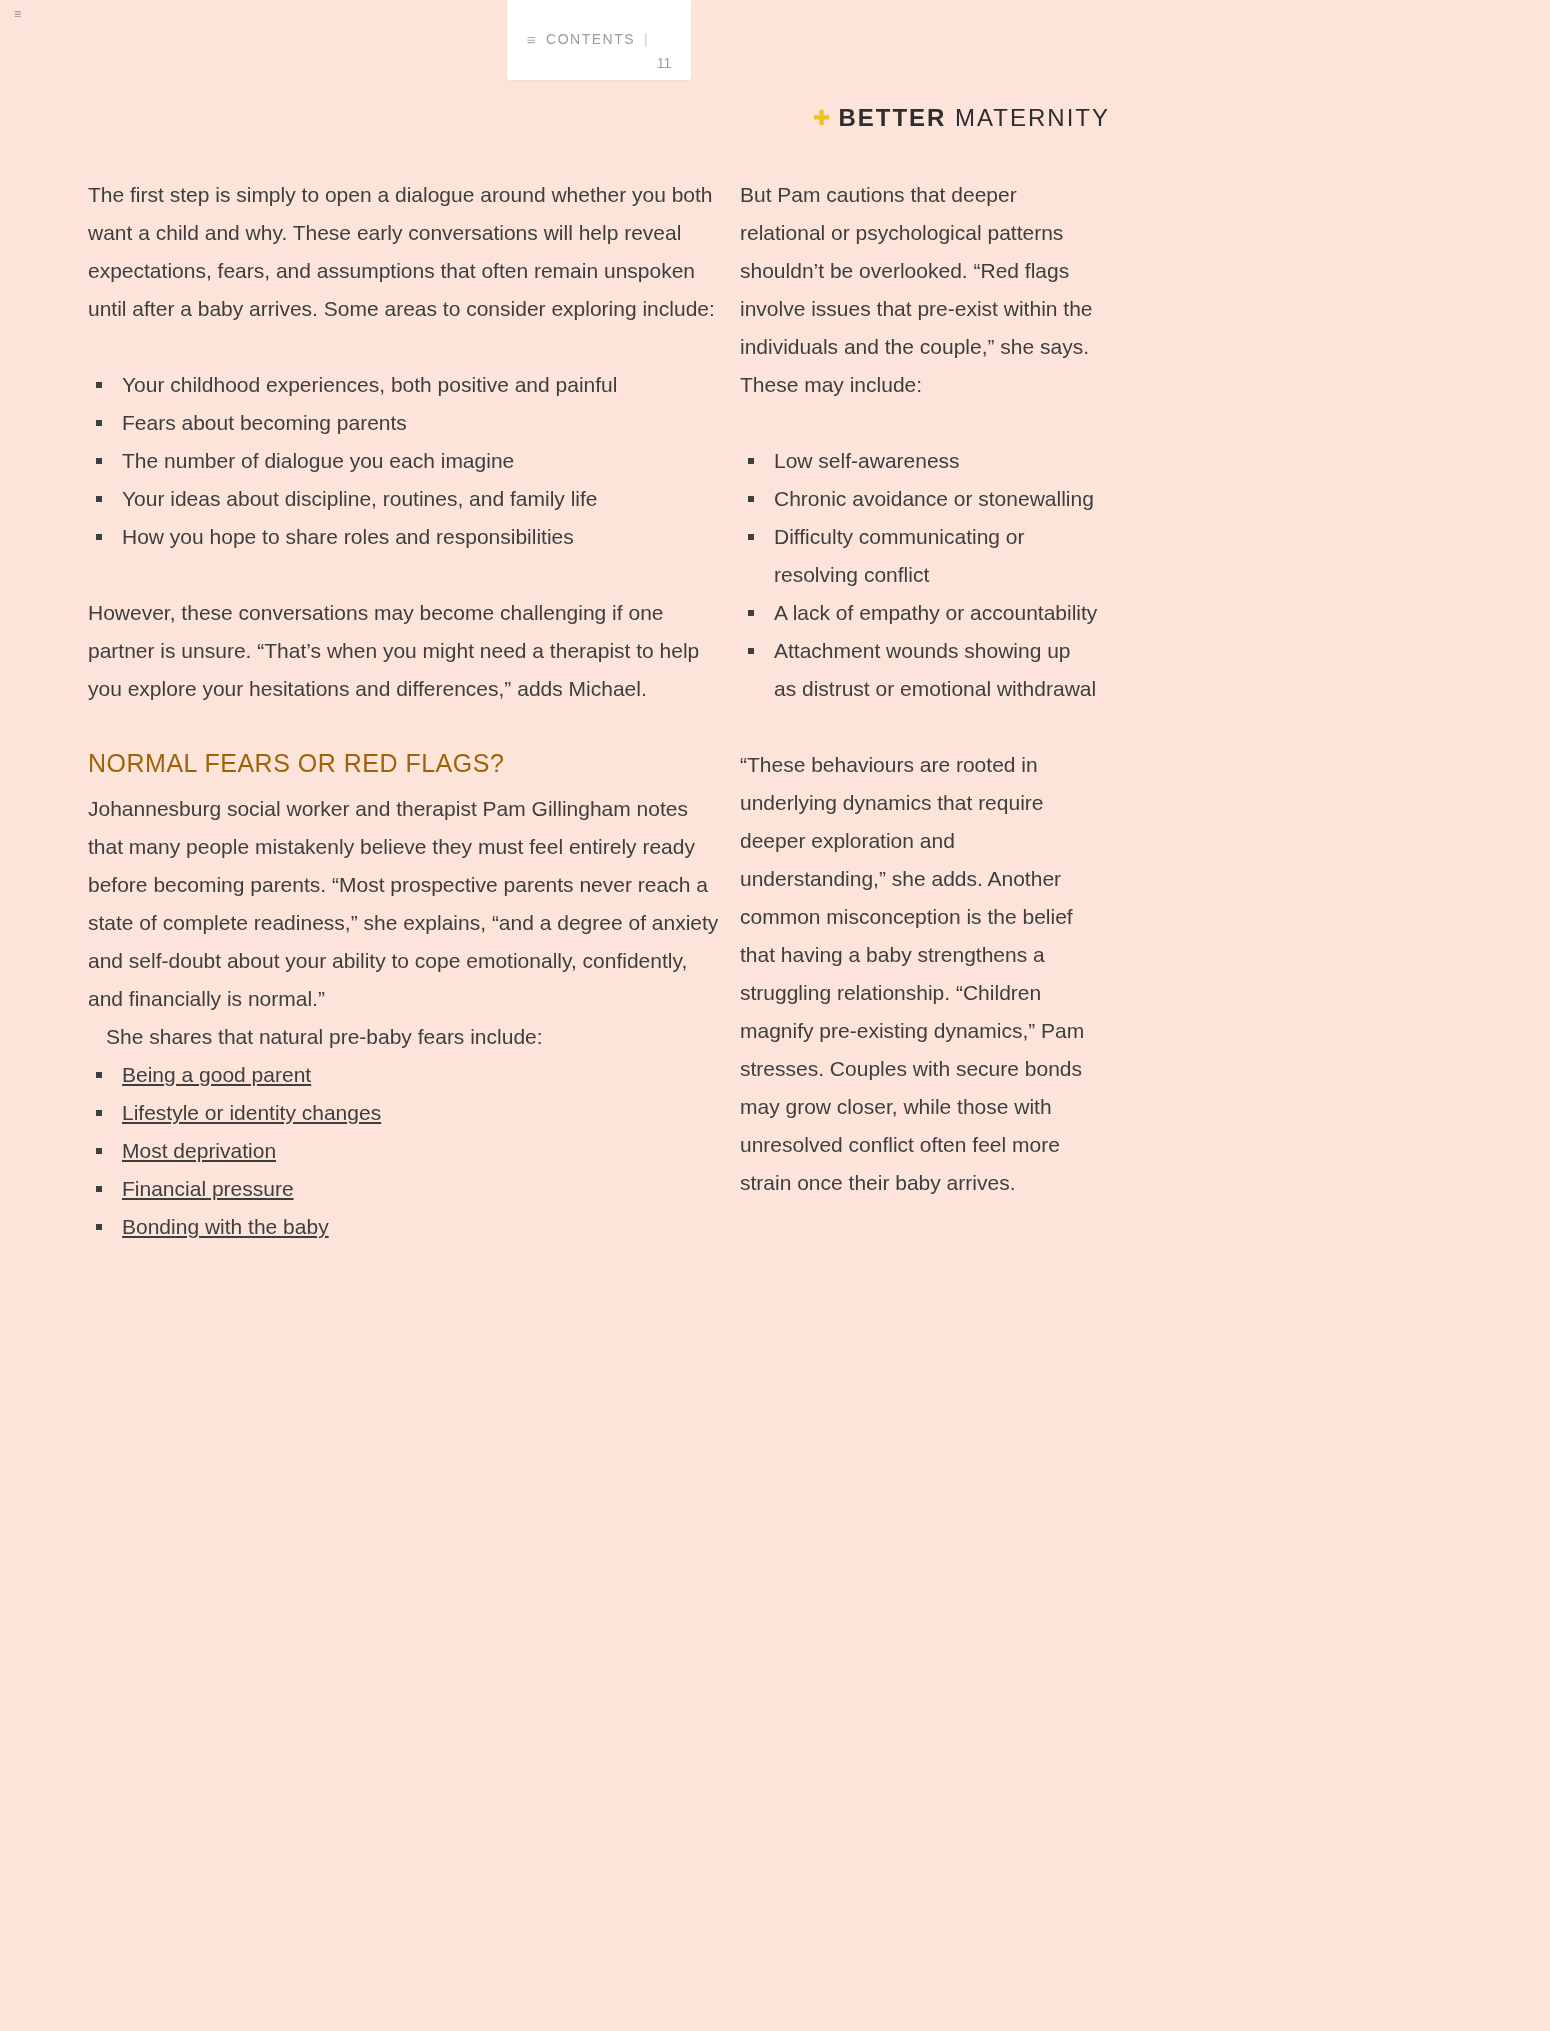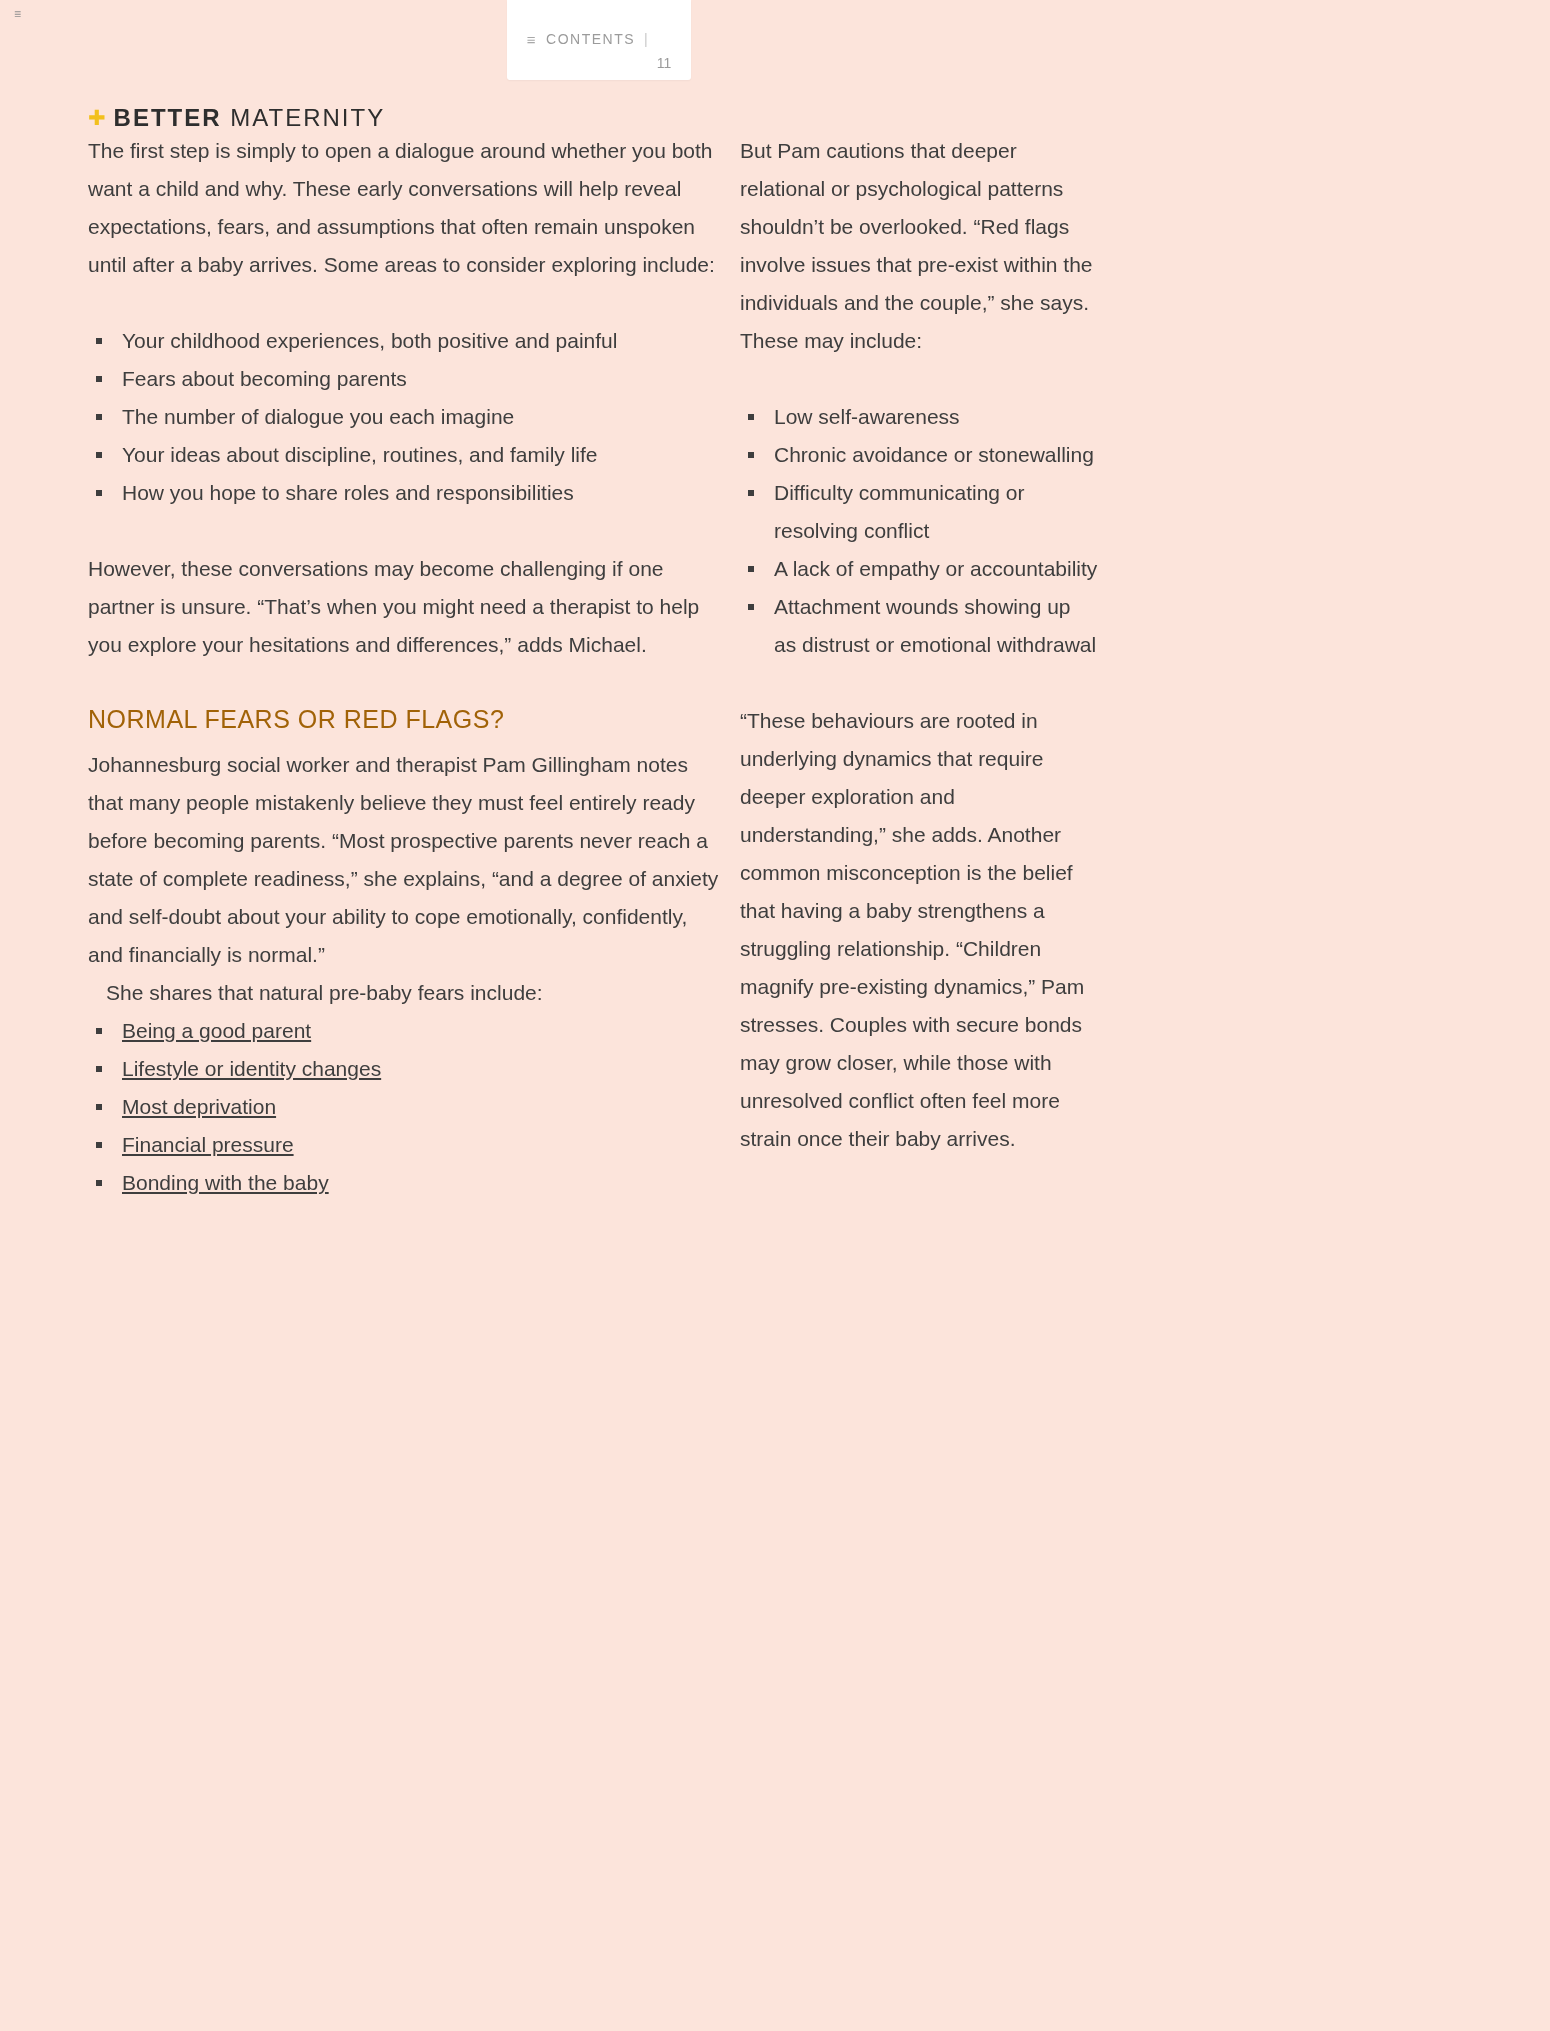"✚ BETTER MATERNITY" .masthead { text-align: left -> right }
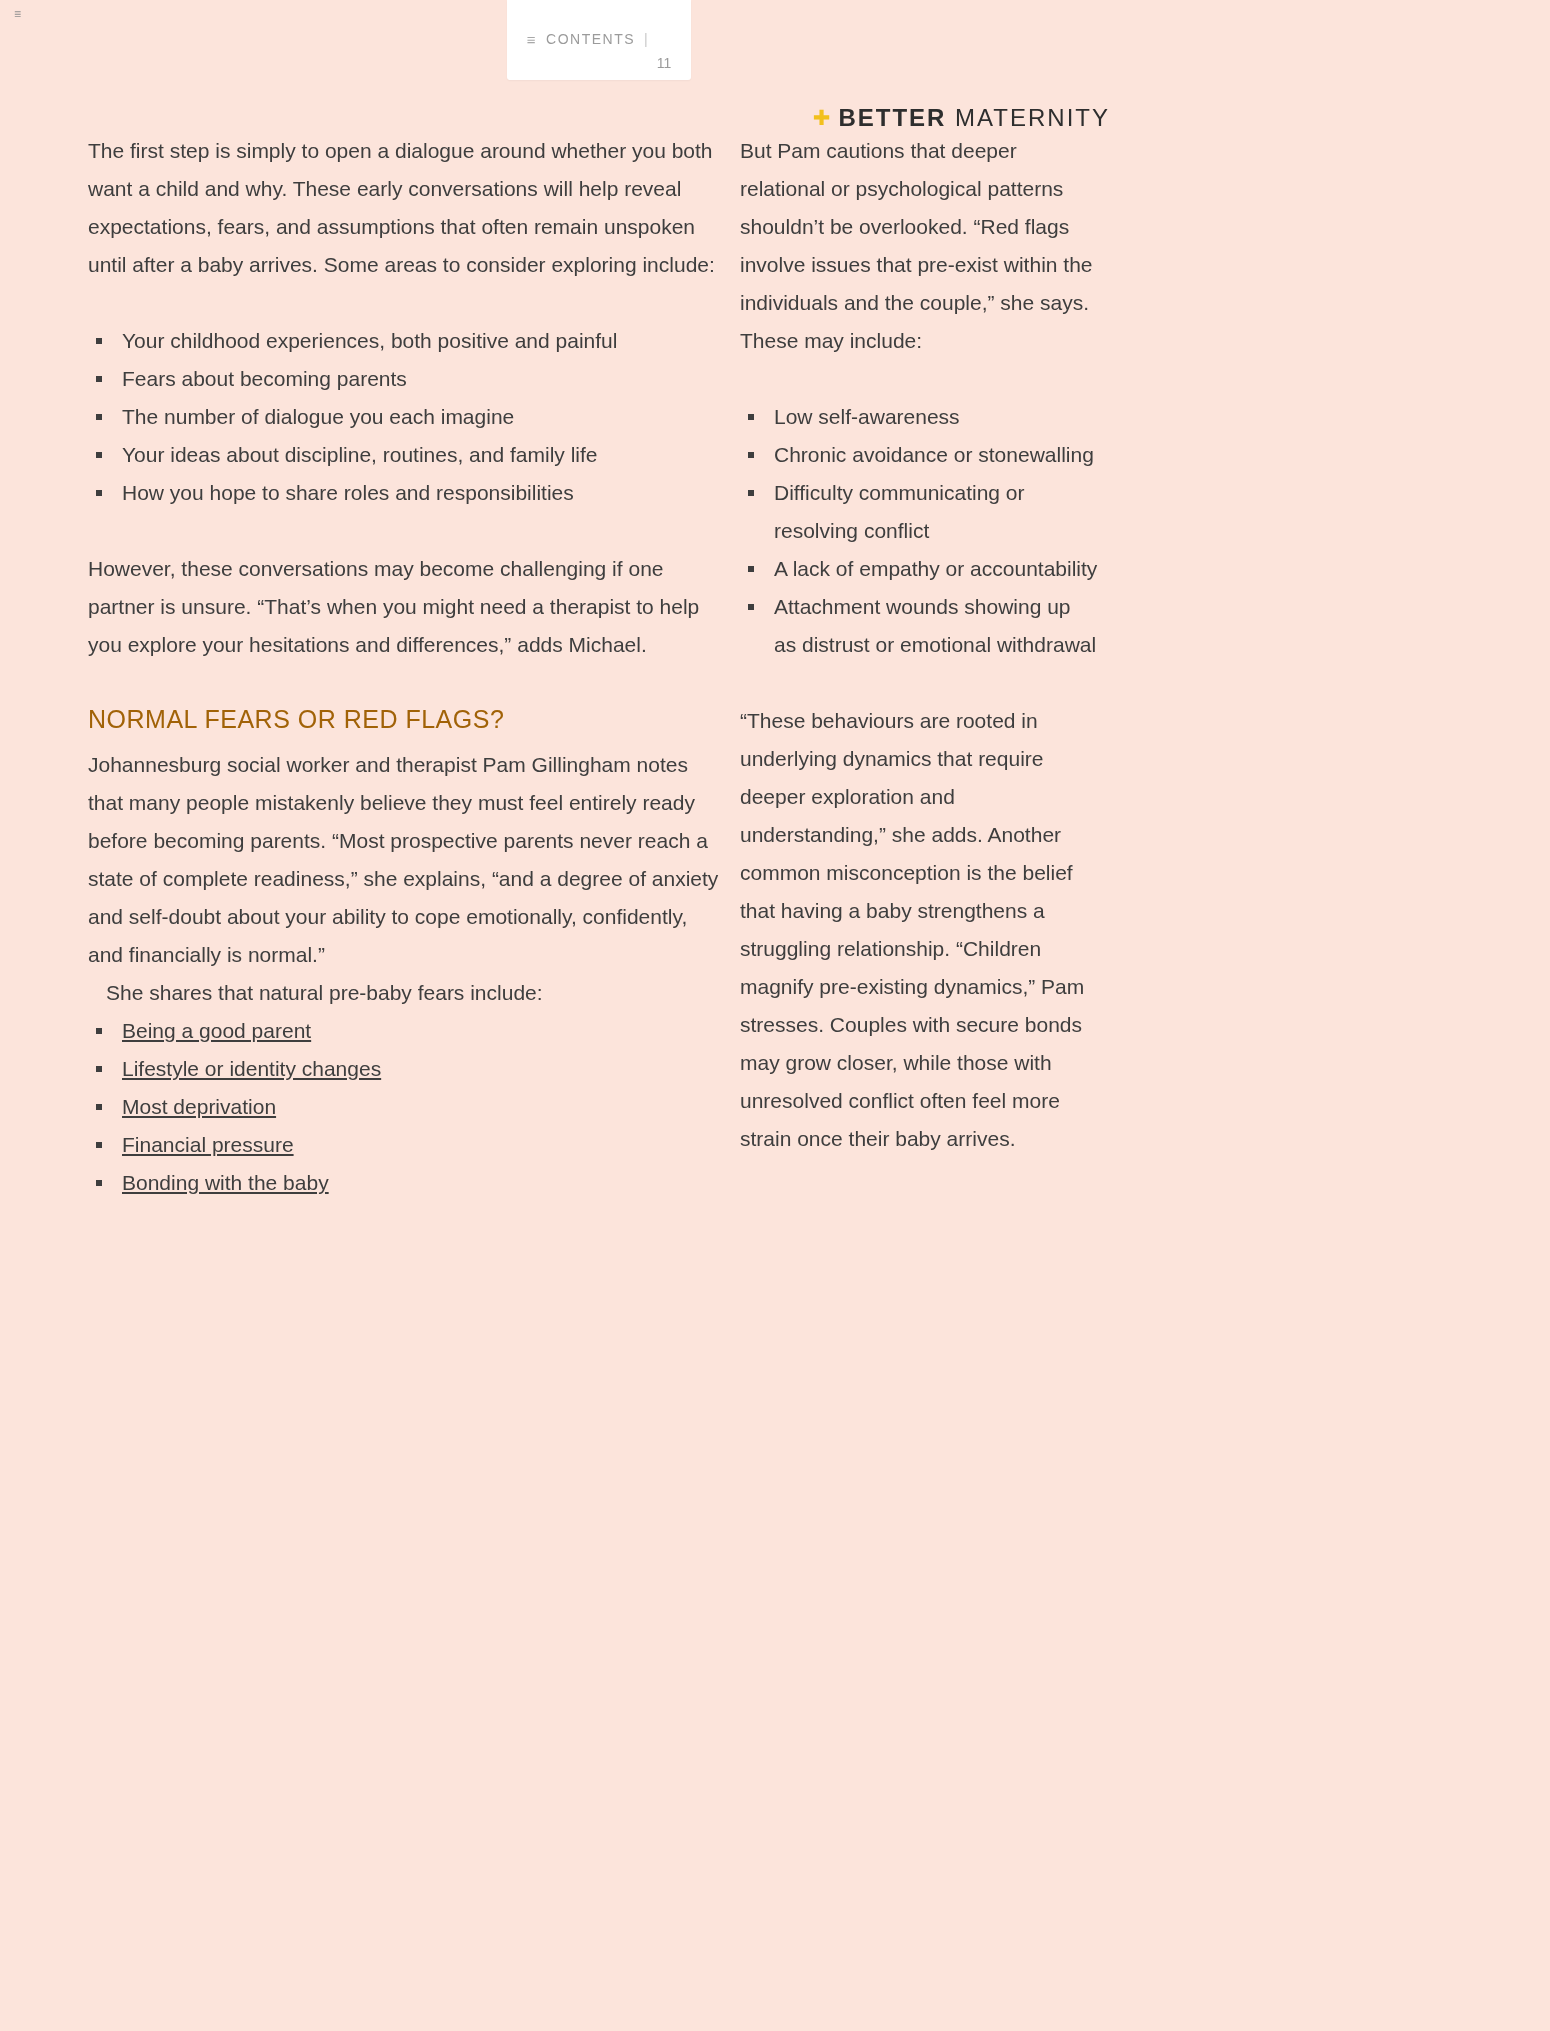"The first step is simply" .columns { margin-top: none -> 44px }
